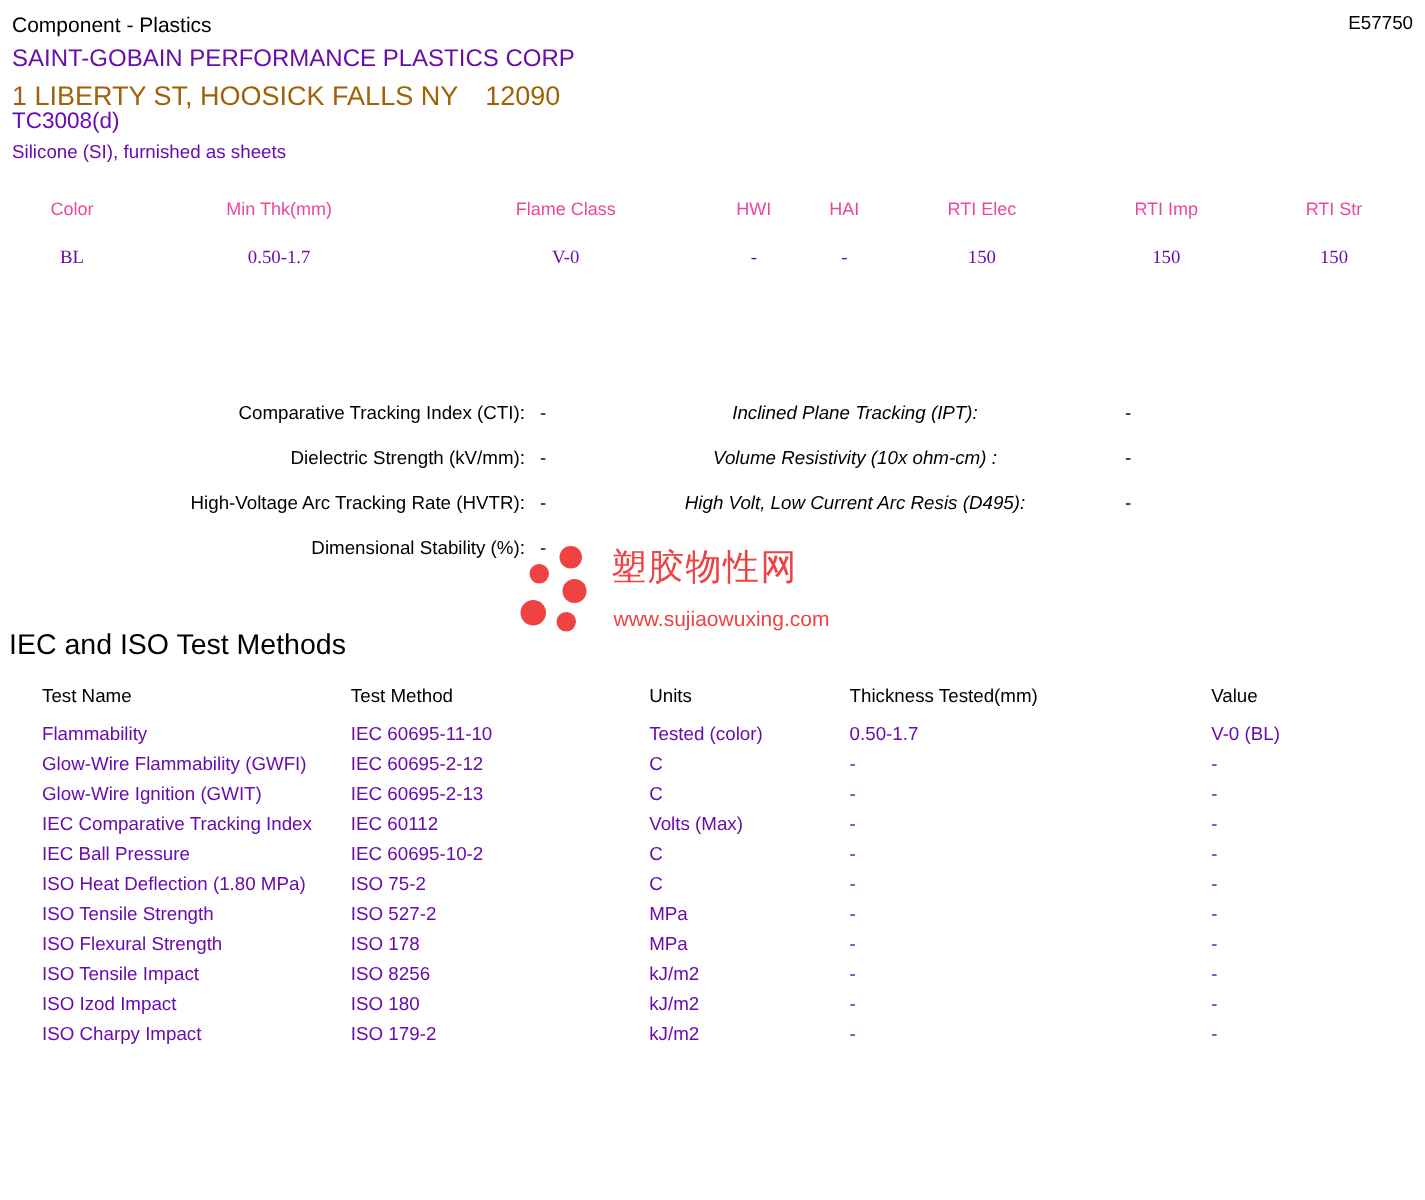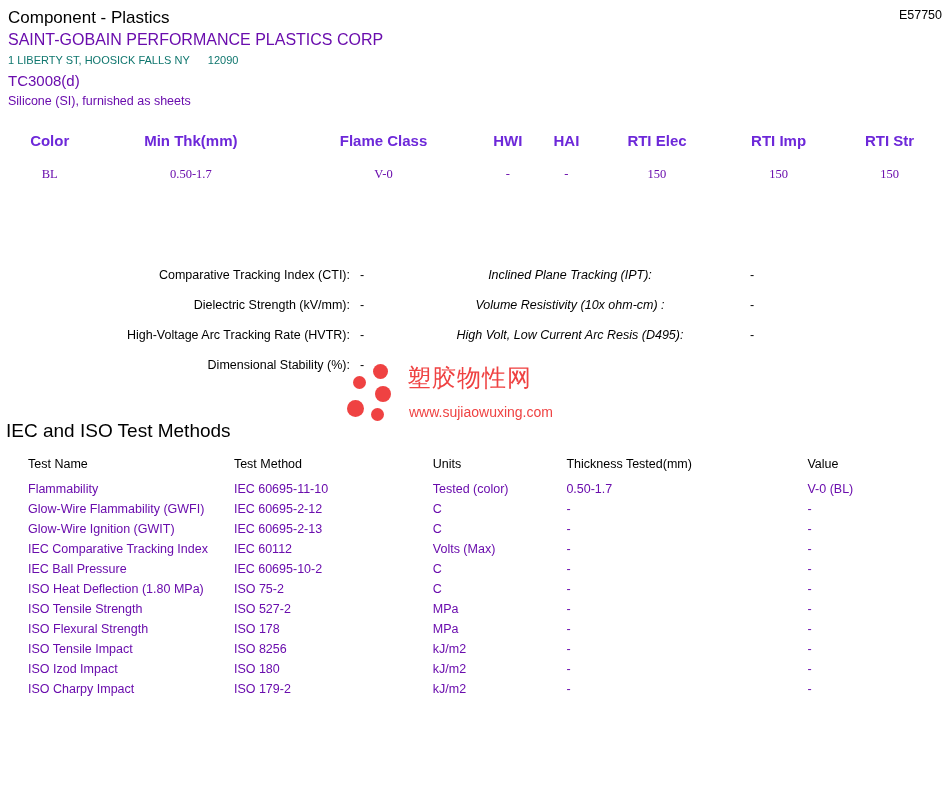"Component - Plastics" .hdr-left { font-size: 17px -> 14px }
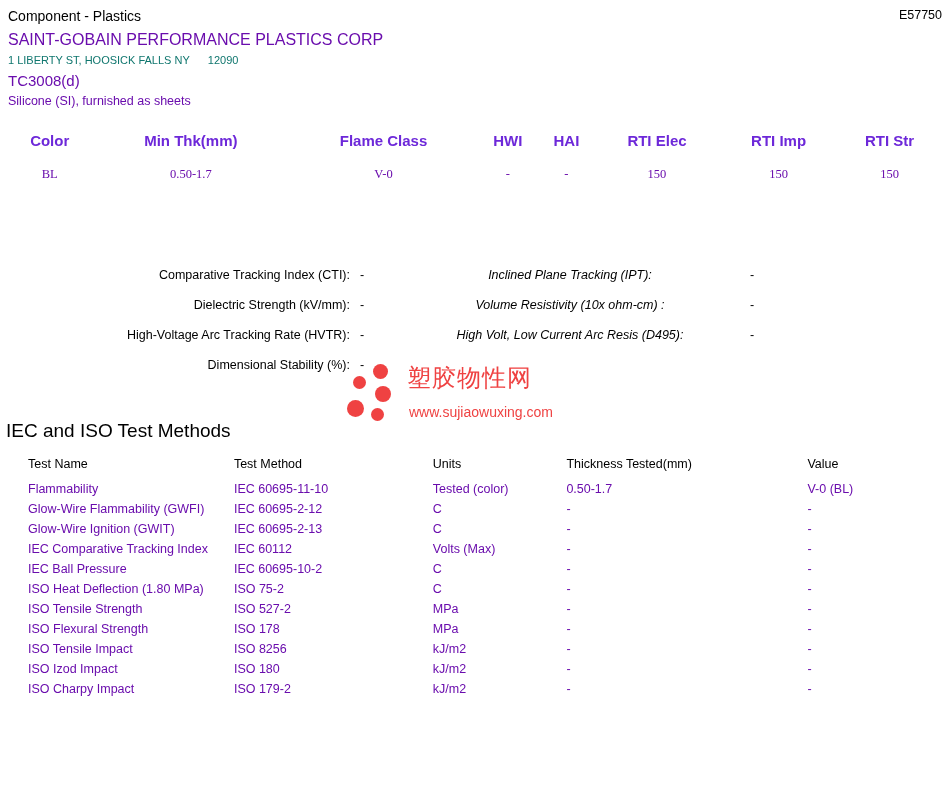"1 LIBERTY ST, HOOSICK FALLS" .address { color: #0f766e -> #a16207; font-size: 11px -> 18px }
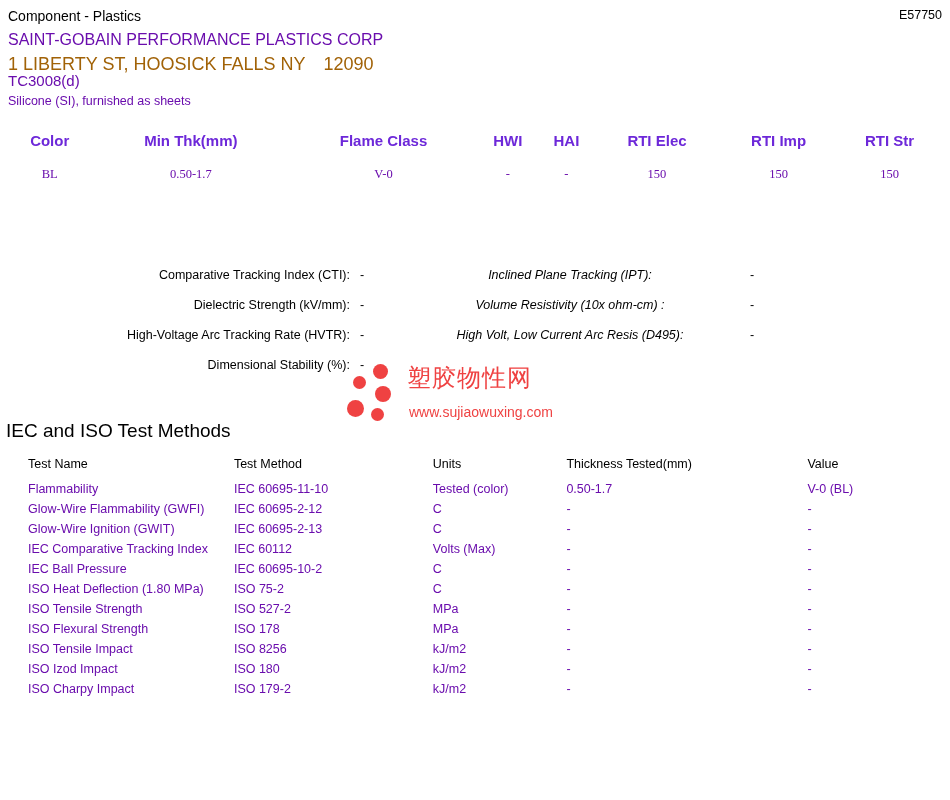"Color" .prop-table th { color: #6d28d9 -> #ec4899; font-size: 15px -> 12px; font-weight: bold -> normal }
